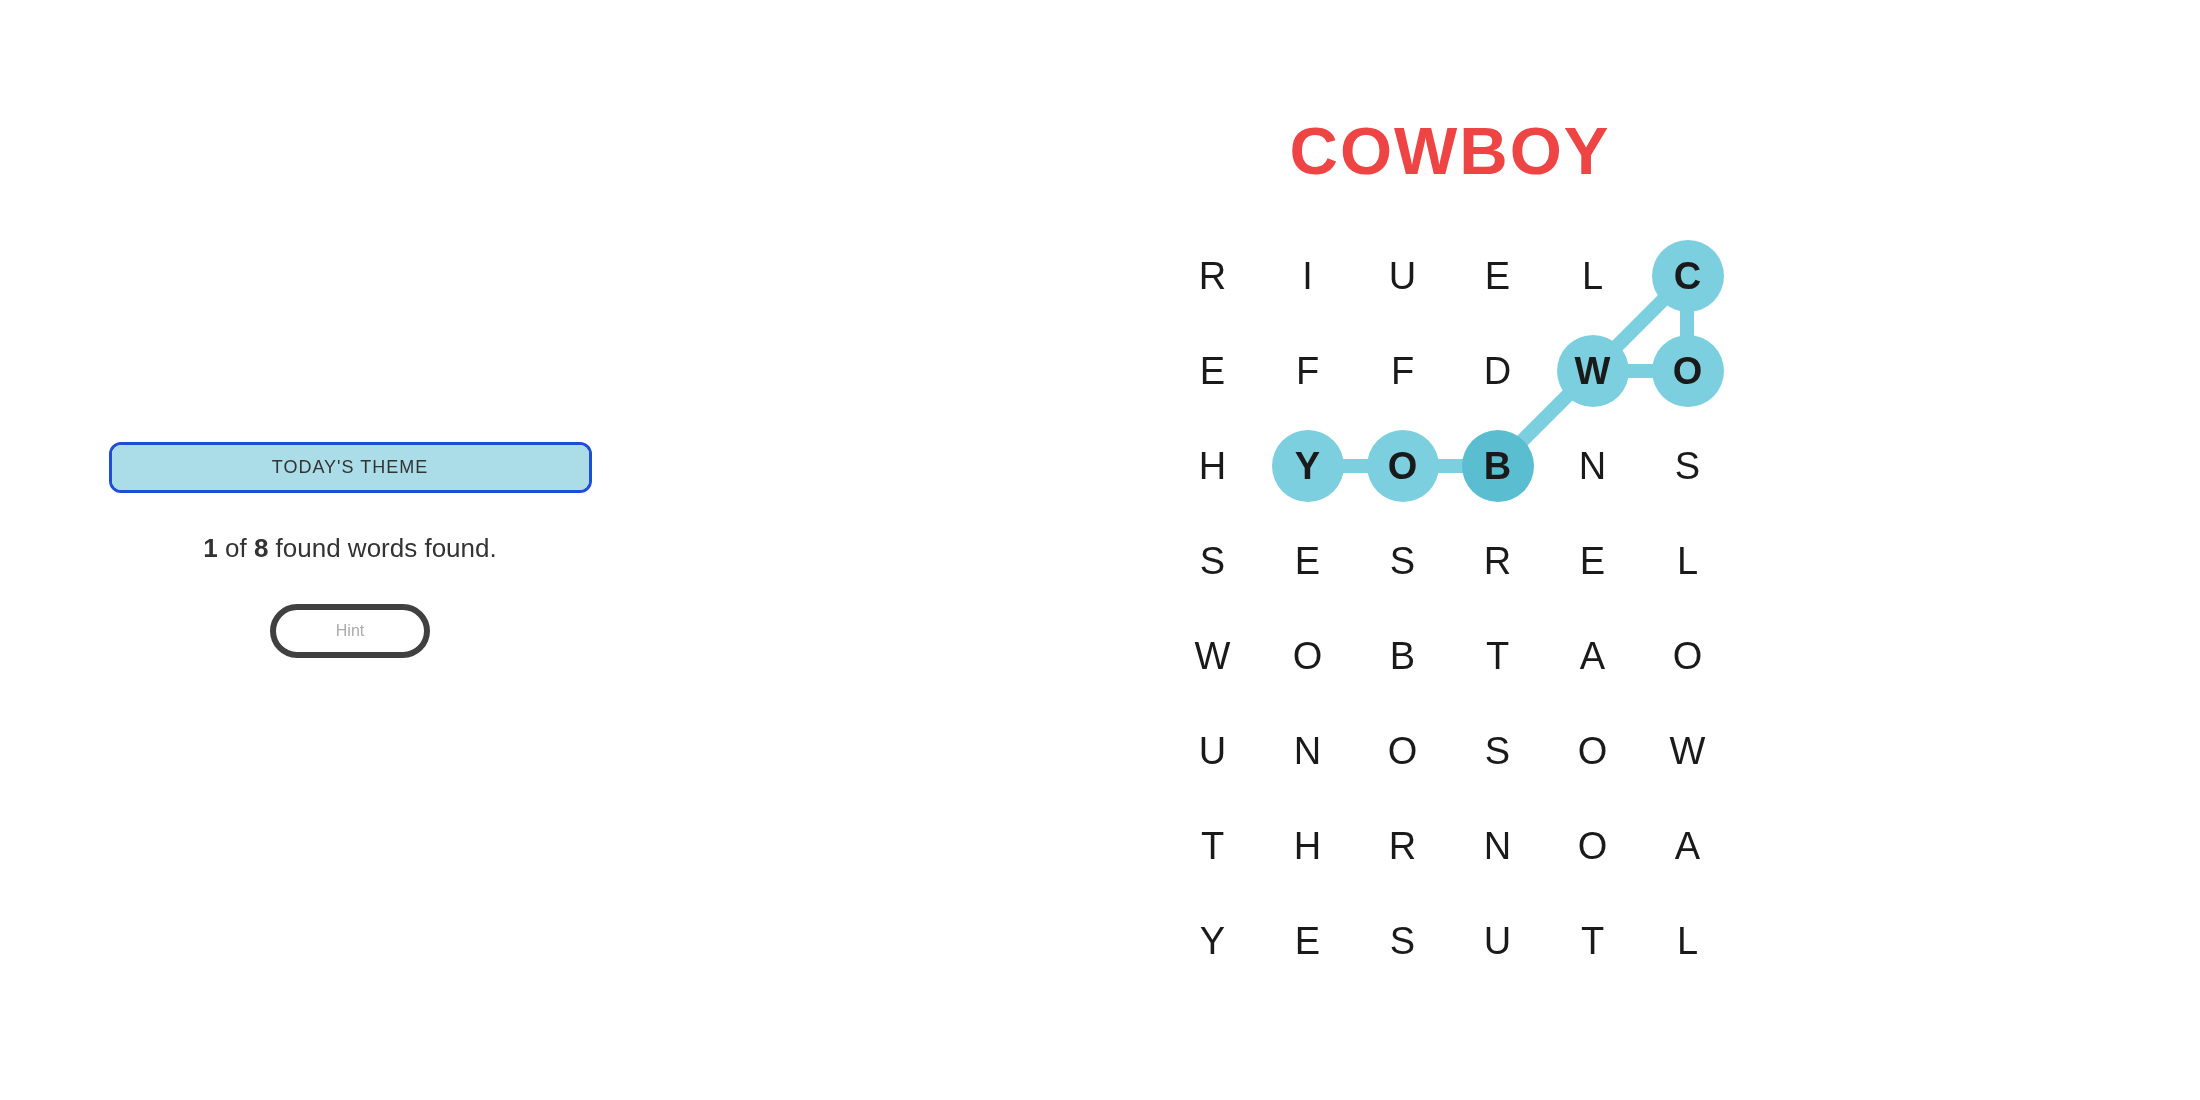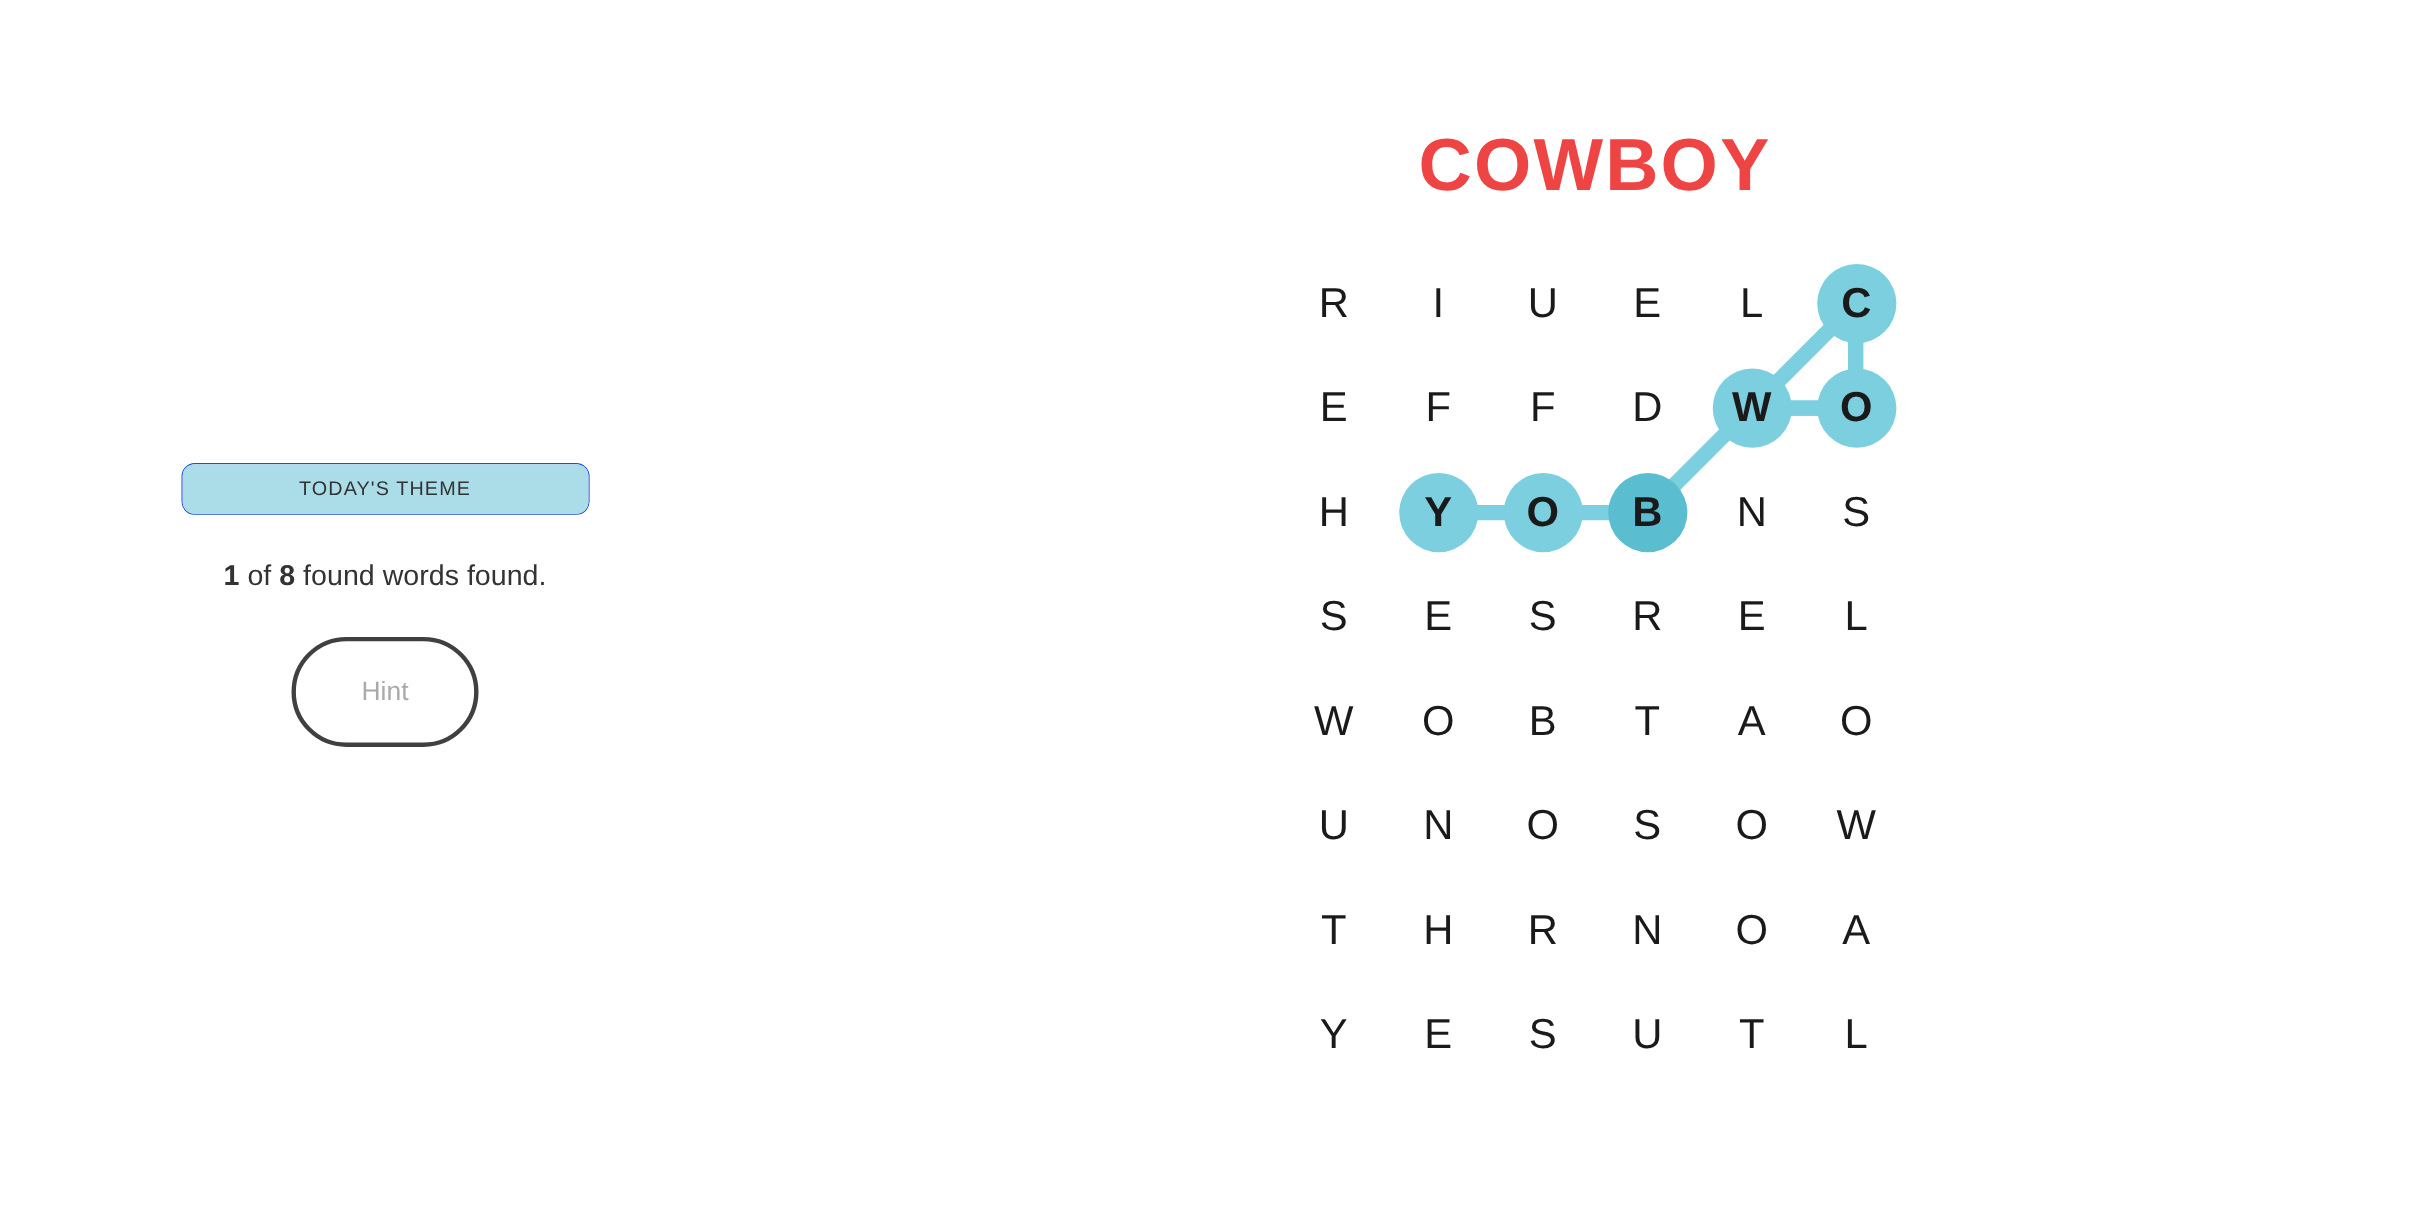"TODAY'S THEME" .theme-card { border: 1px solid #1d4ed8 -> 3px solid #1d4ed8; width: 371px -> 483px }
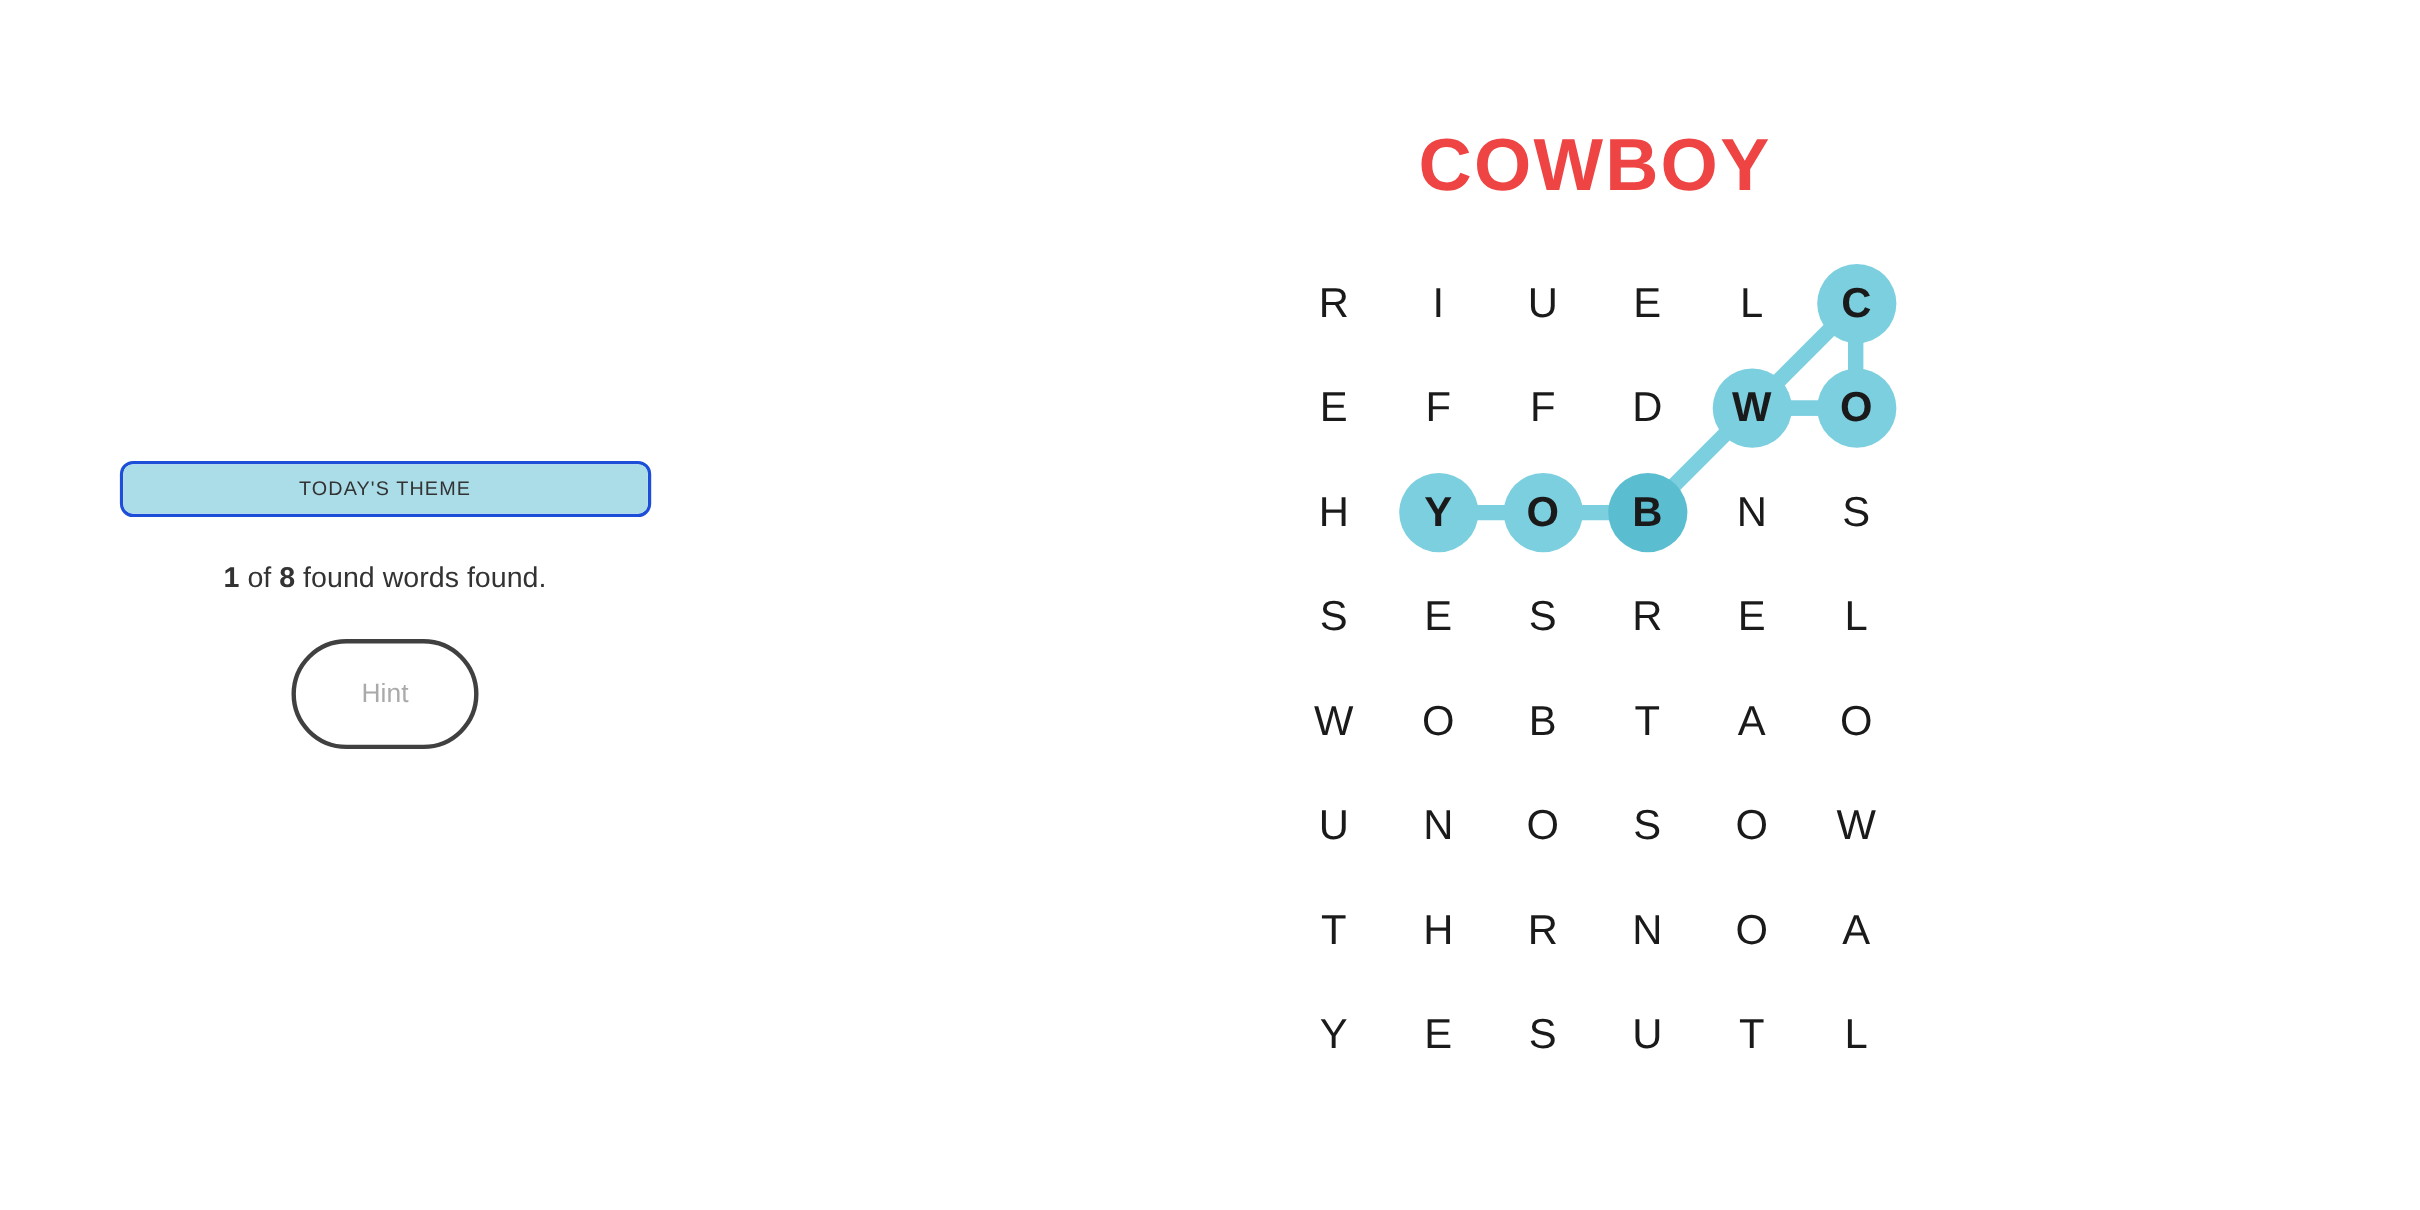"Hint" .hint-button { border: 4px solid #404040 -> 6px solid #404040; font-size: 24px -> 16px; padding: 32px 60px -> 12px 60px }
